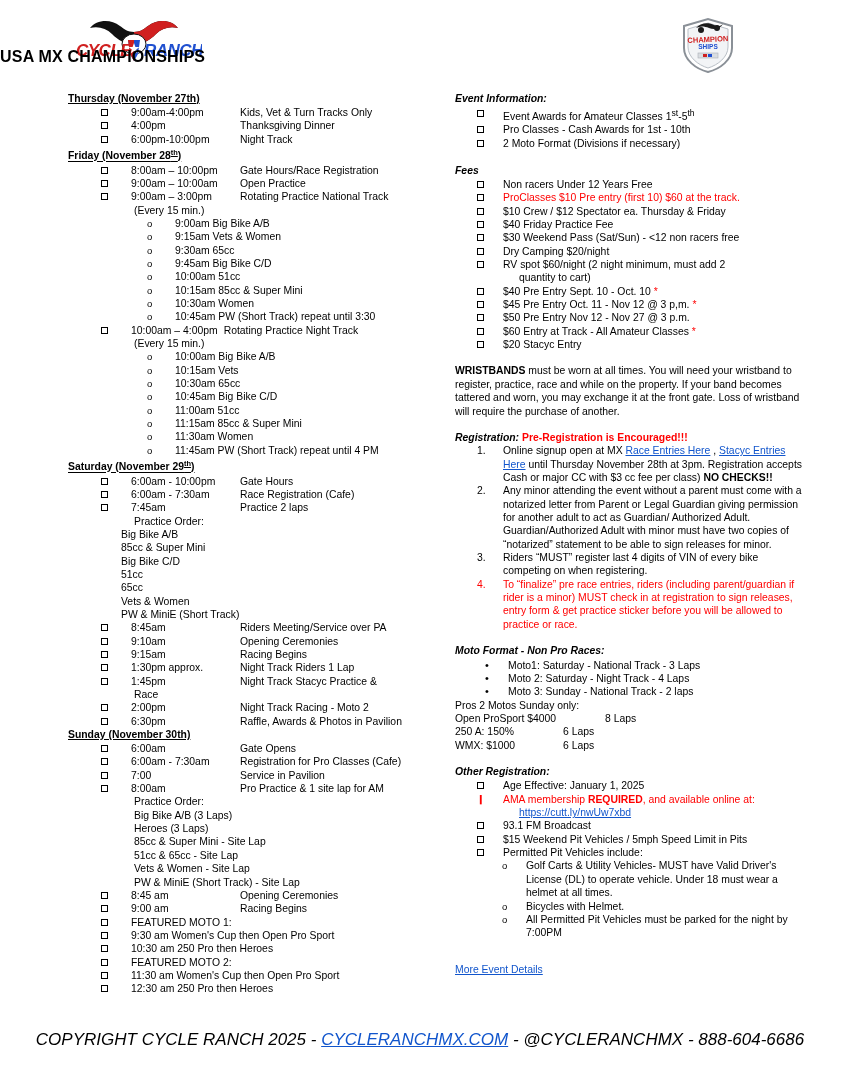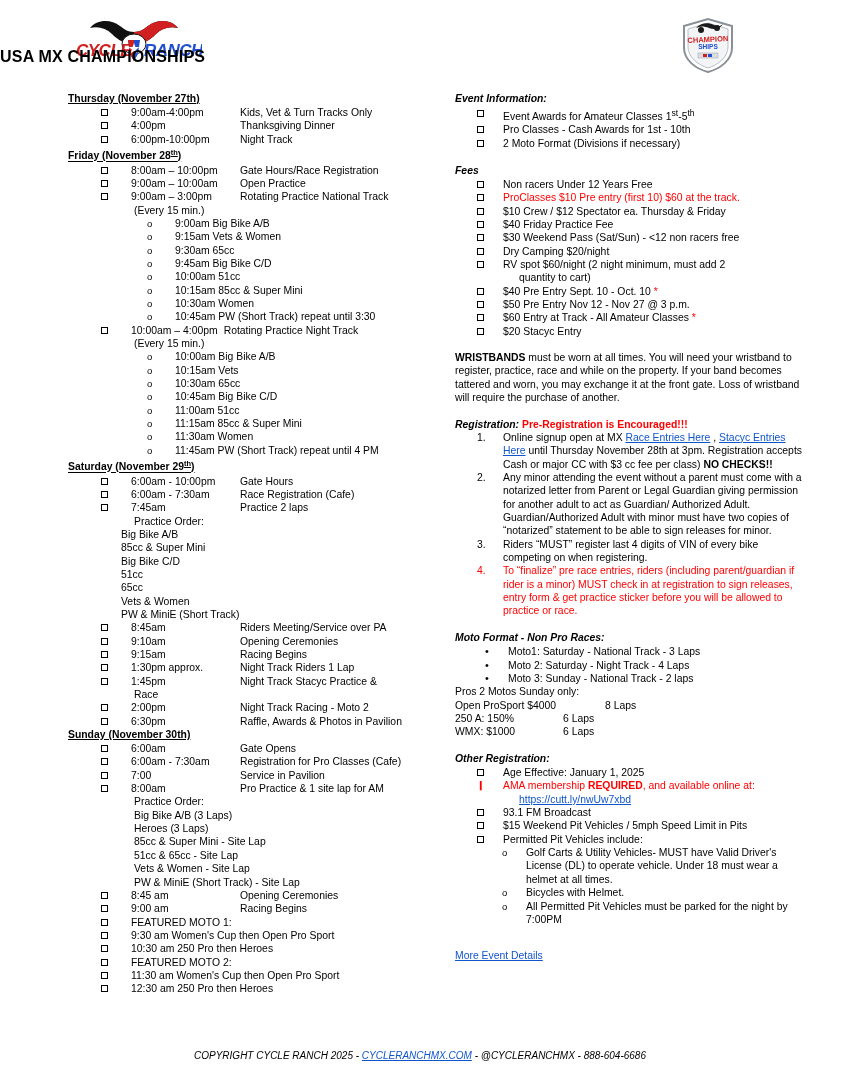"$45 Pre Entry Oct. 11" div.rrow { html: none -> <div> <div></div> <div><span>$45 Pre Entry Oct. 11 - Nov 12 @ 3 p,m. </span><span>*</span></div> </div> }
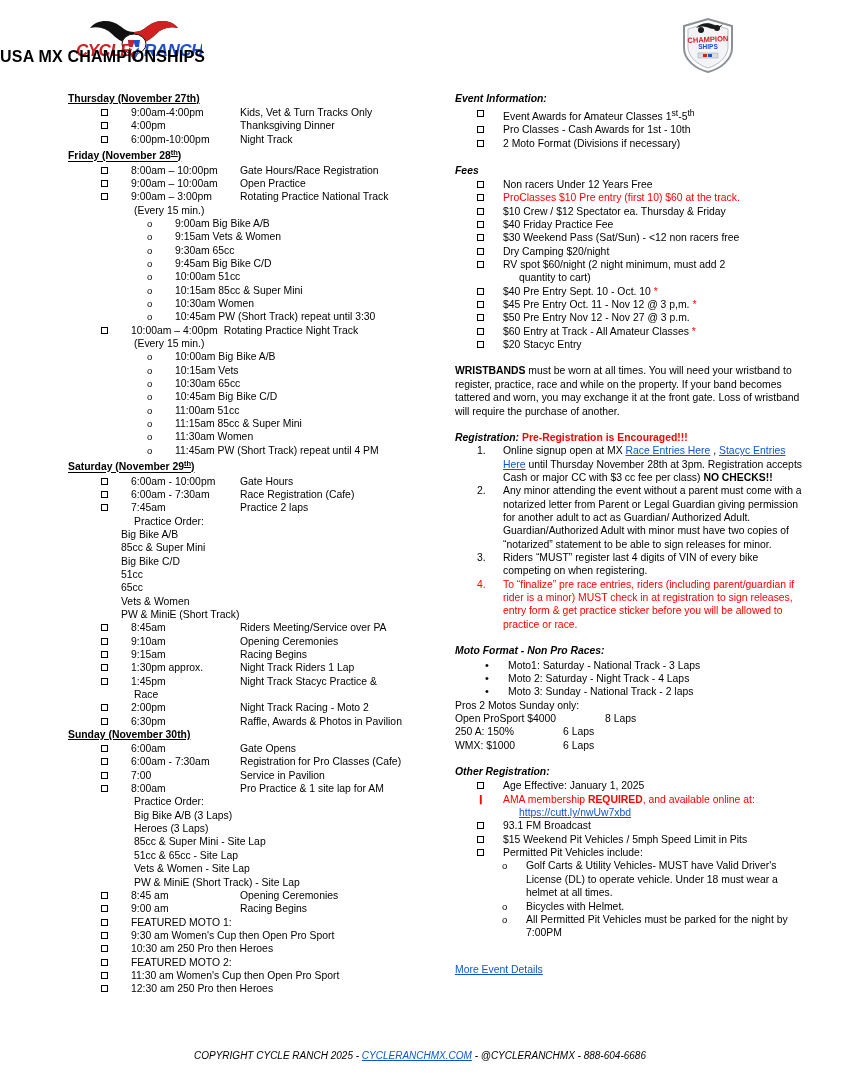"COPYRIGHT CYCLE RANCH 2025 -" .footer { font-size: 10px -> 17px; margin-top: 20px -> none }
